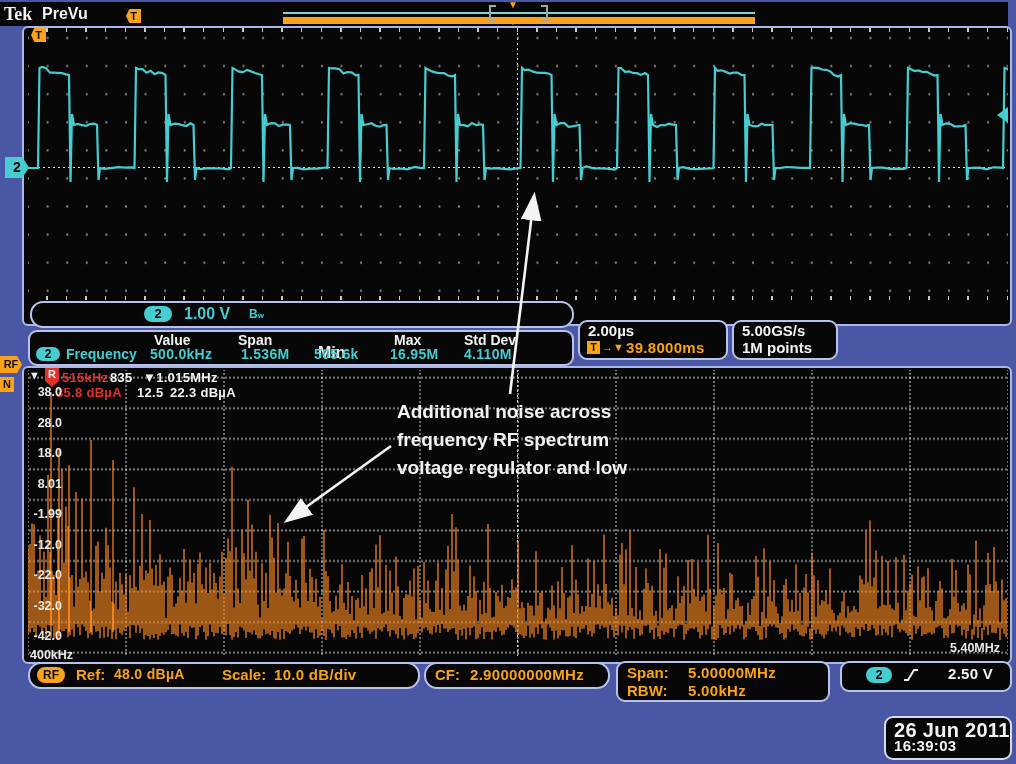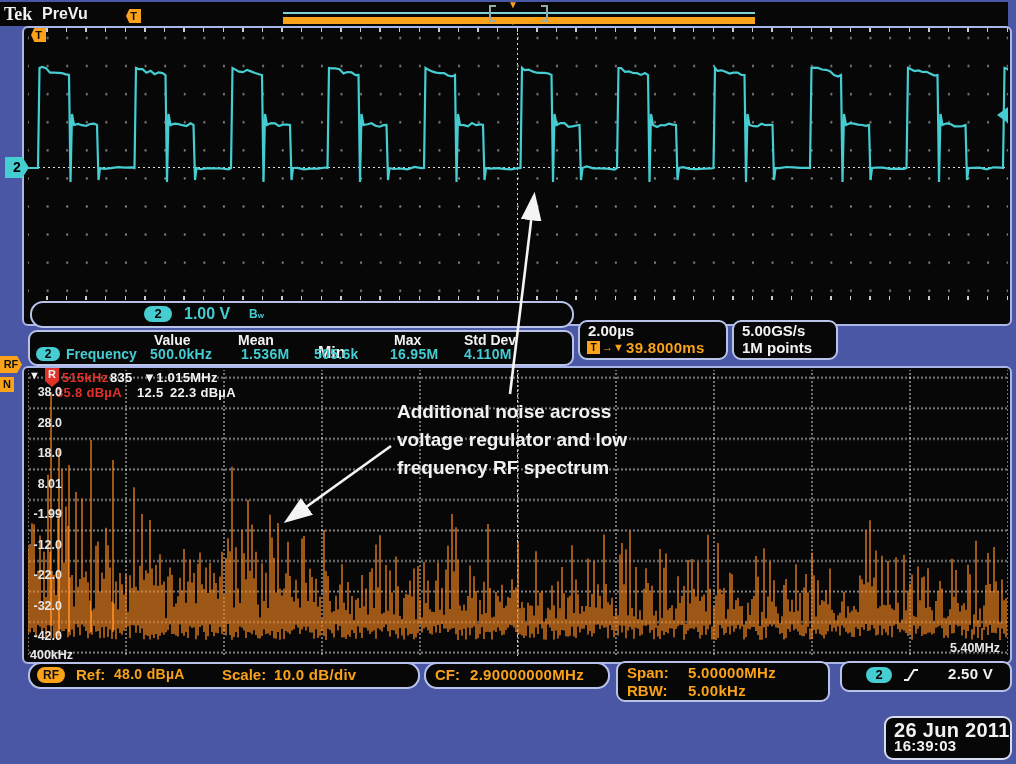"Mean" span.wht { text: Mean -> Span }
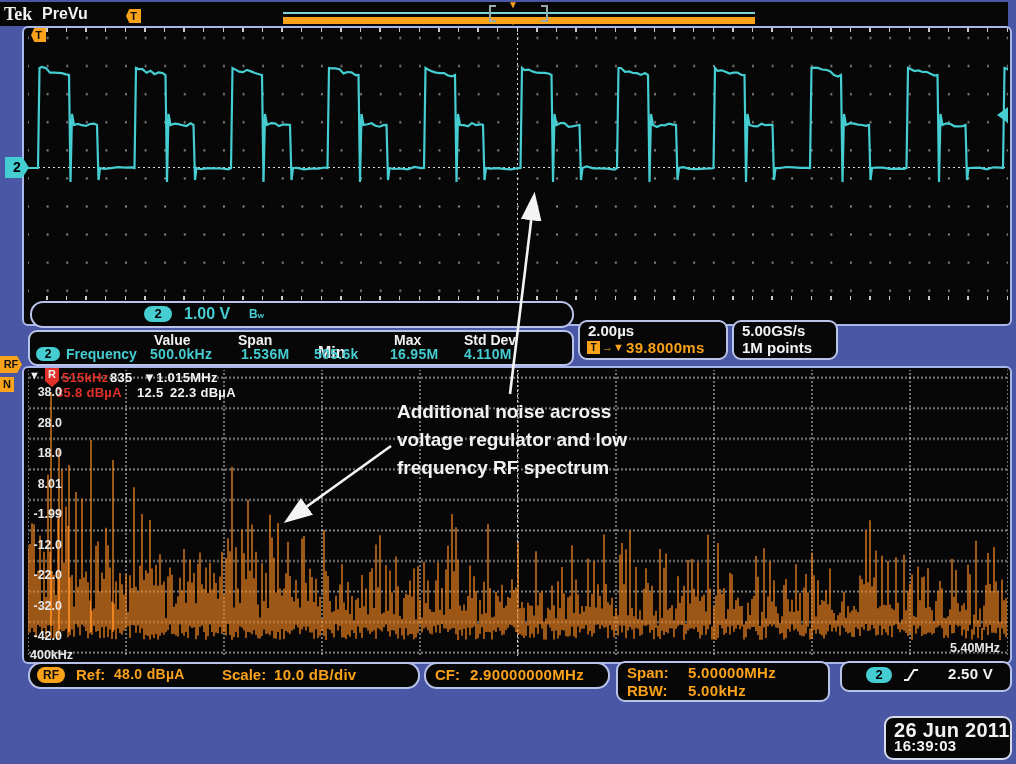"voltage regulator and low" div { order: before "frequency RF spectrum" -> after "frequency RF spectrum" }
